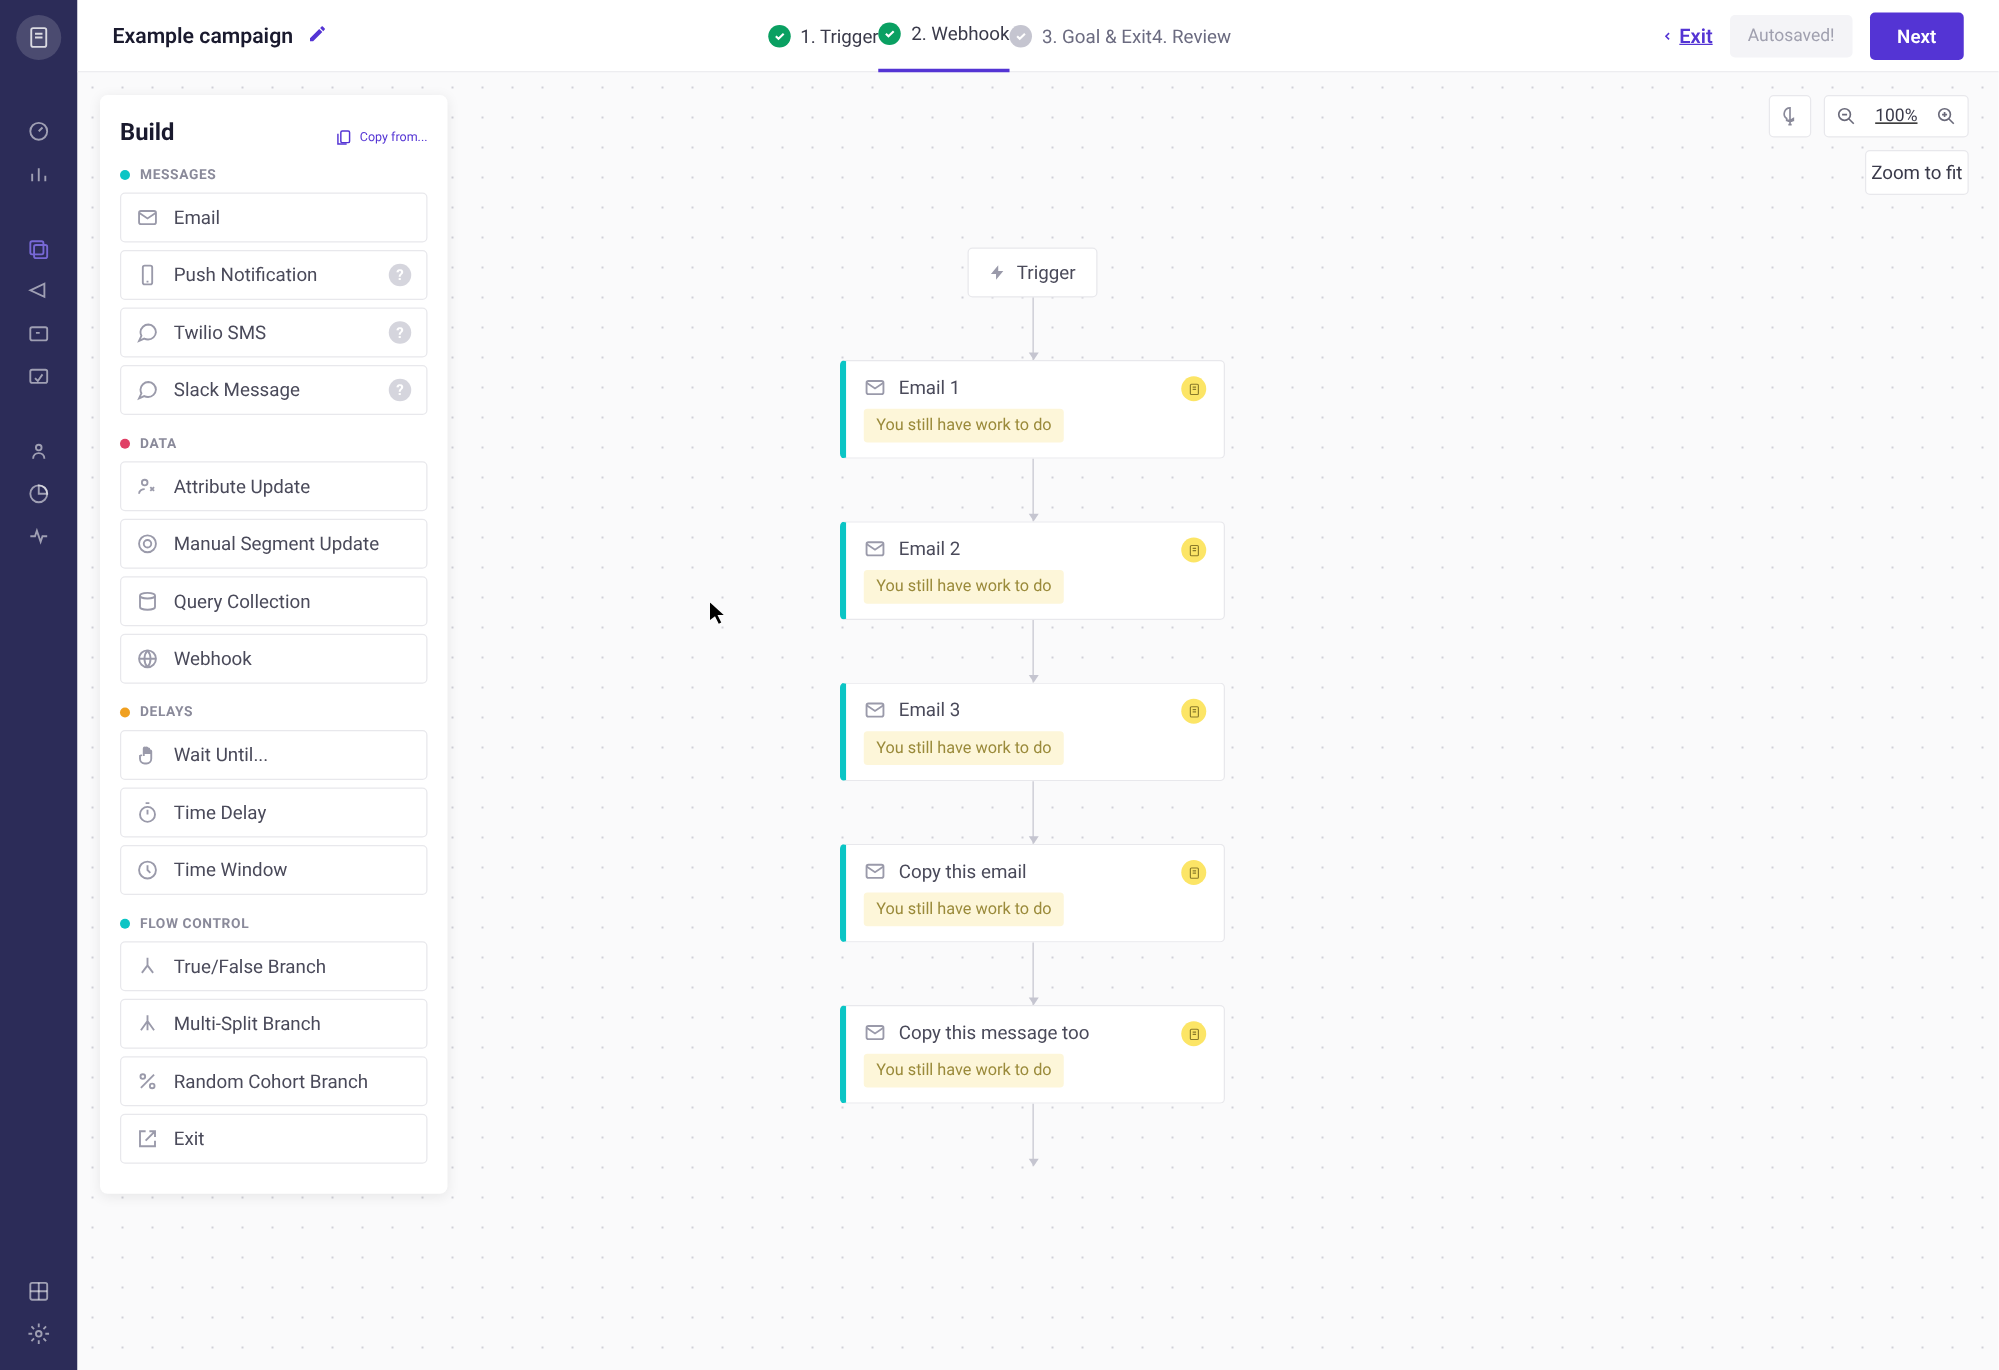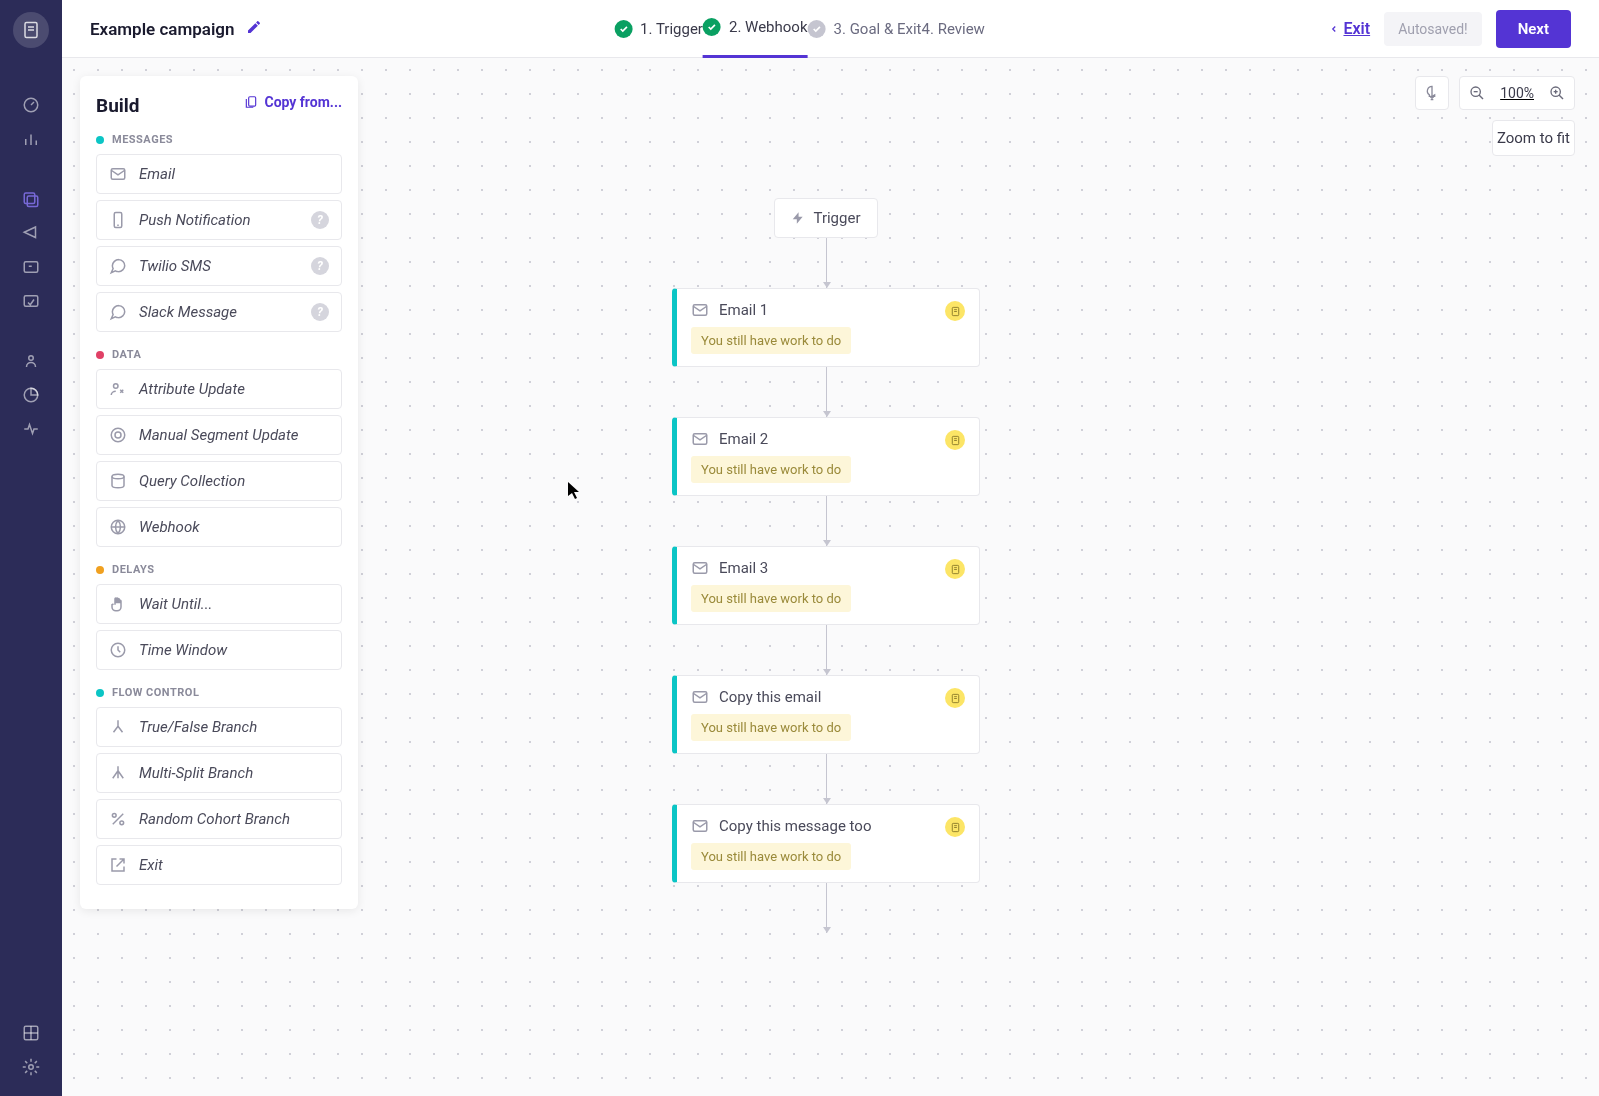"Build" .build-header { align-items: flex-start -> flex-end }
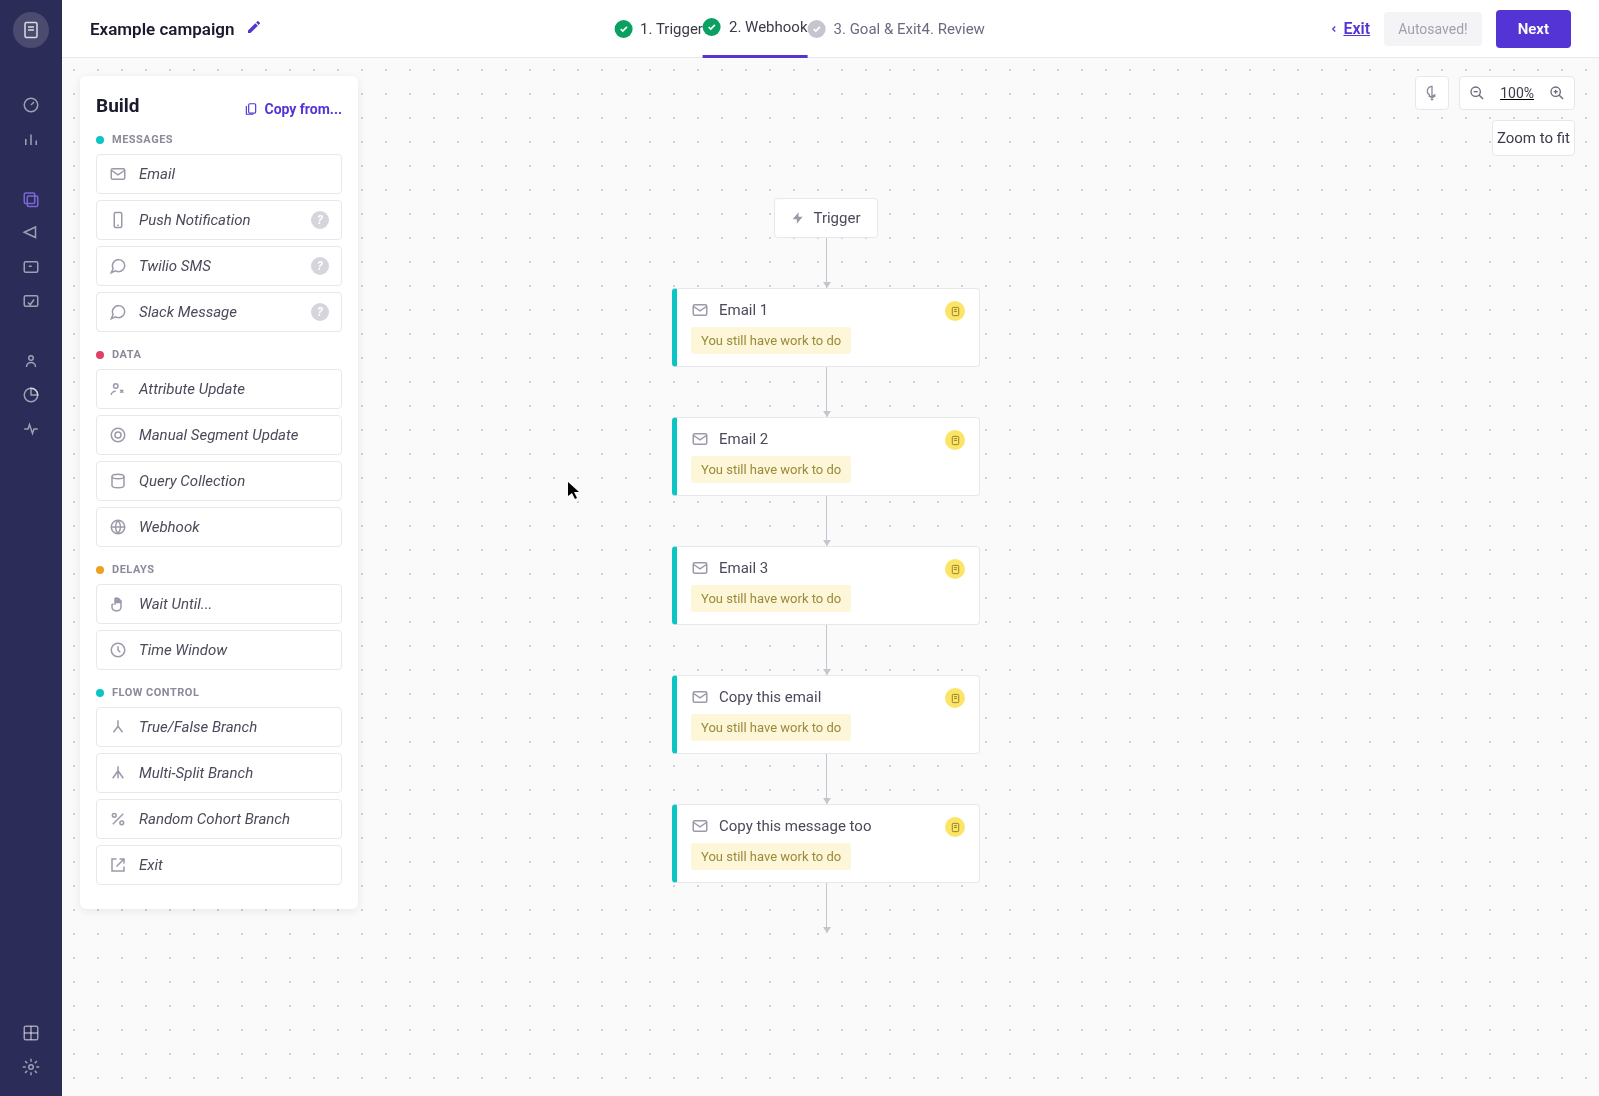"Copy from..." .copy-from { font-size: 14px -> 10px; font-weight: 700 -> 400 }
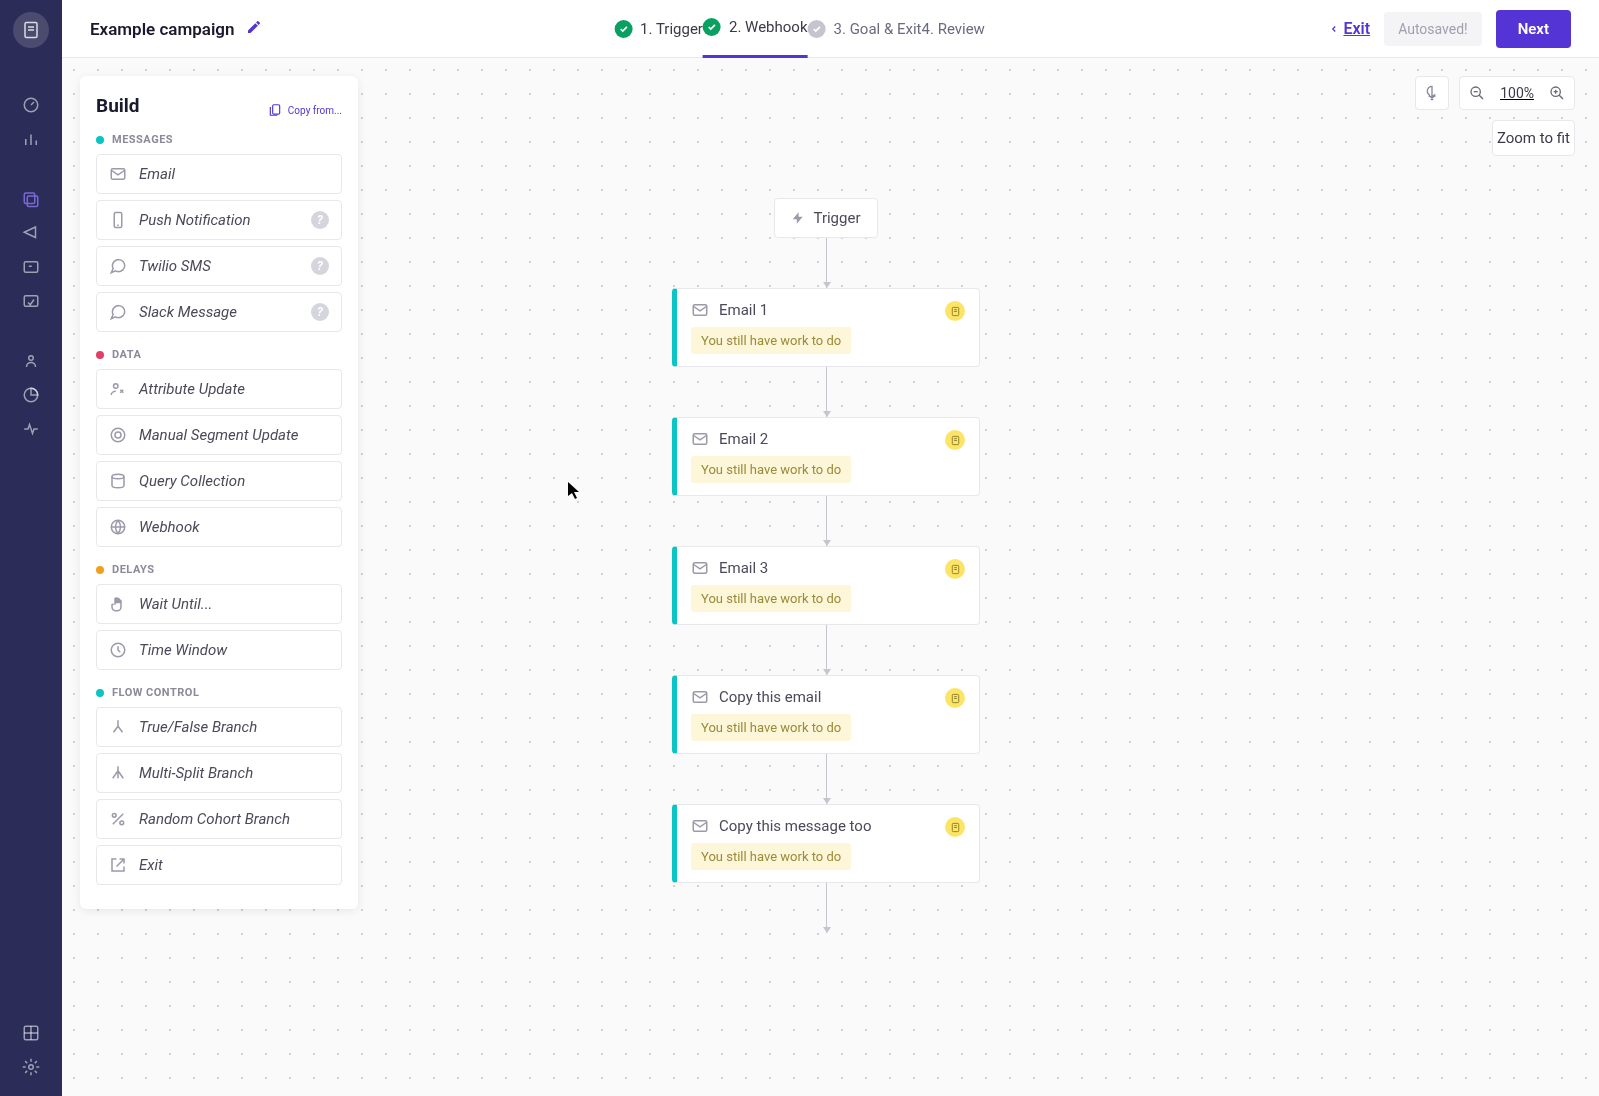"Email" .build-item { font-style: italic -> none }
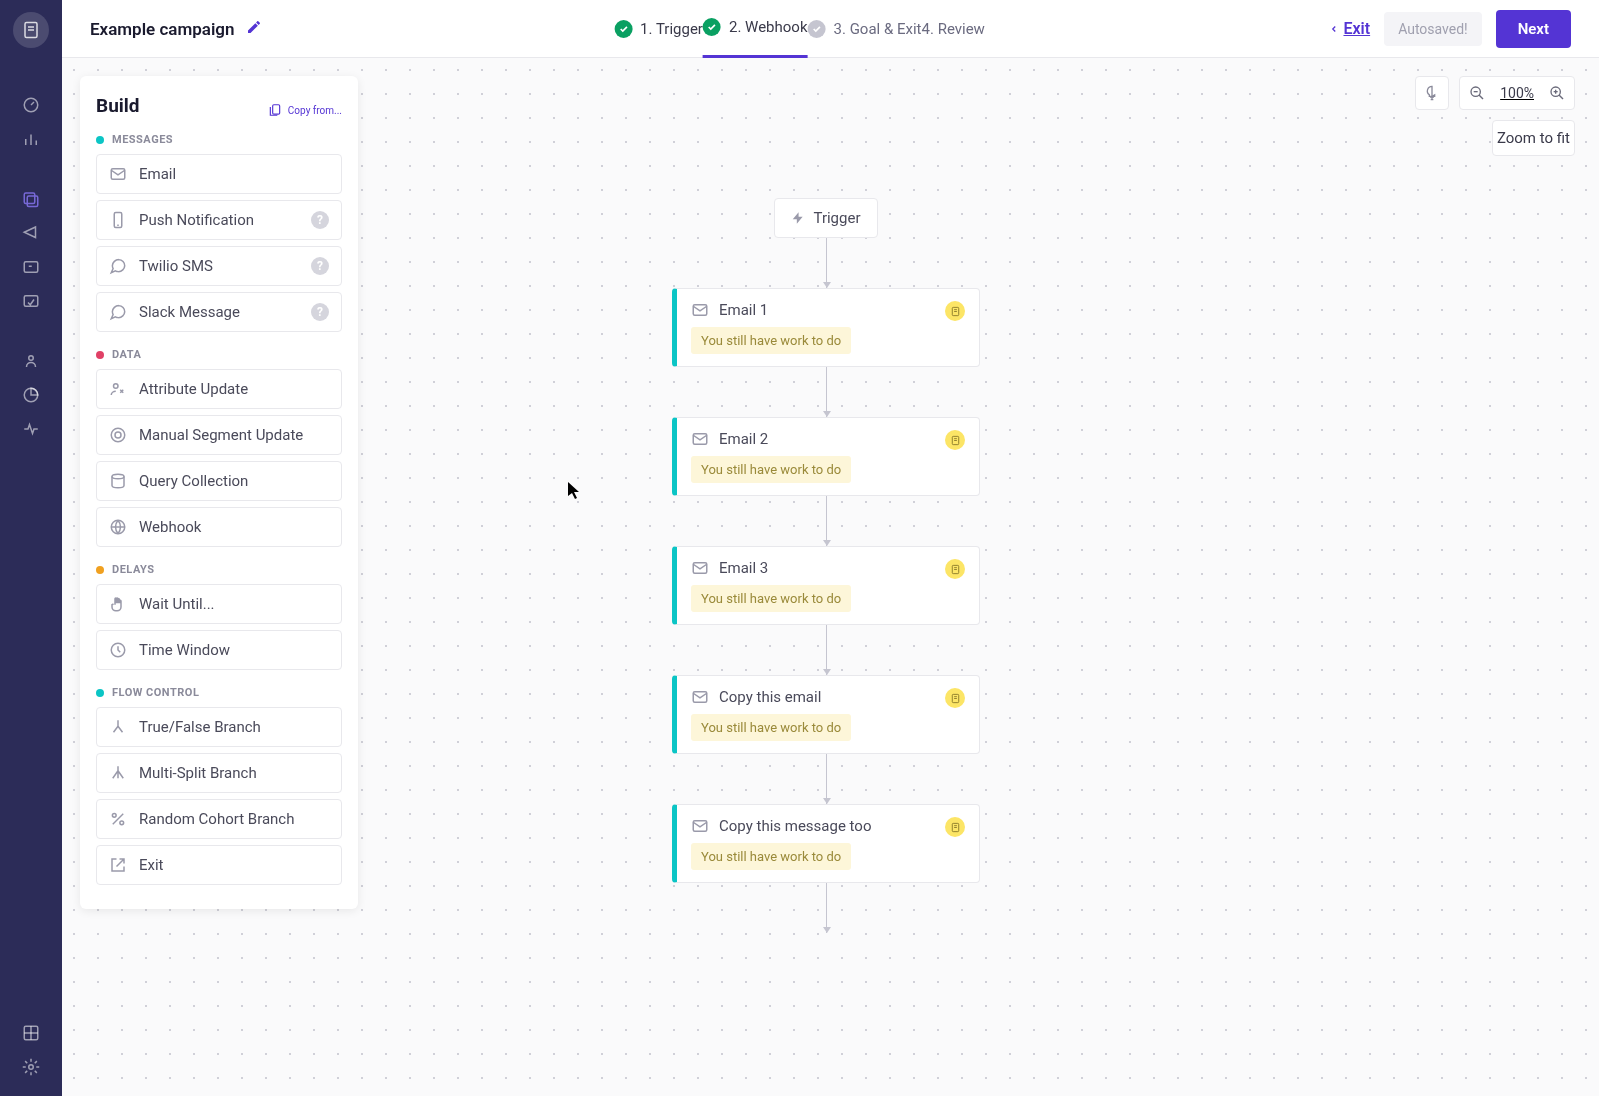"Time Delay" div.build-item { html: none -> <div> <span><svg> <circle></circle> <line></line> <line></line> </svg></span> <span>Time Delay</span> </div> }
